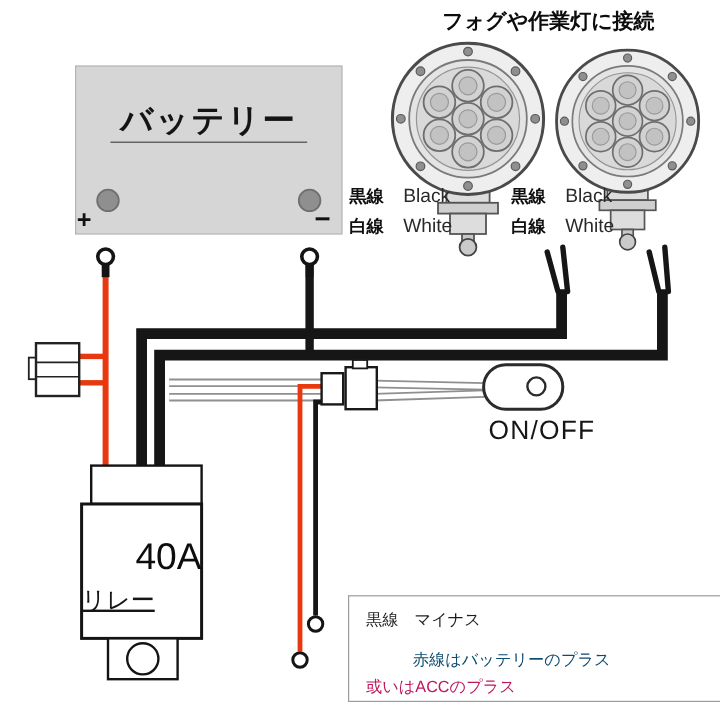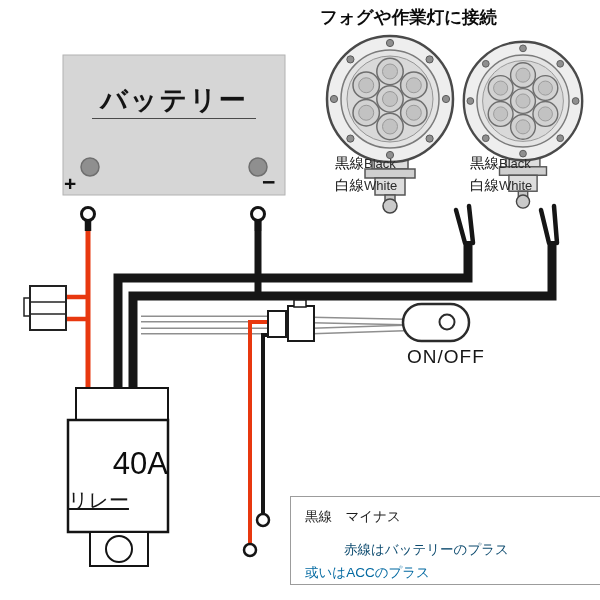"フォグや作業灯に接続" .title { text-align: left -> center }
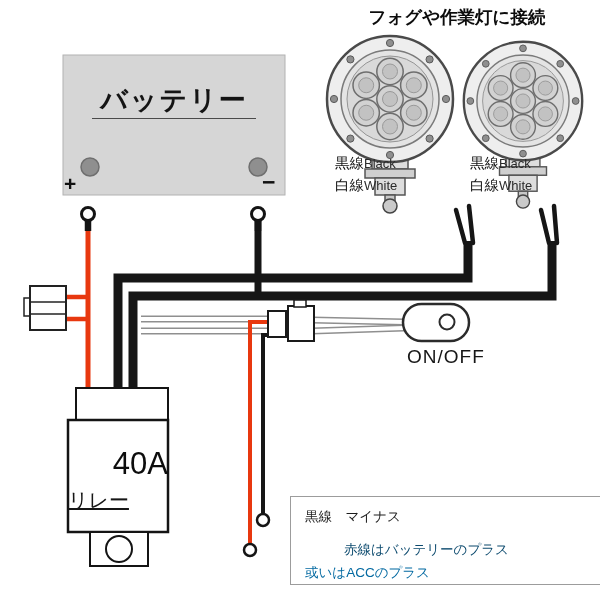"黒線" .wirelabels .jp { font-weight: normal -> bold; margin-left: 44px -> none }
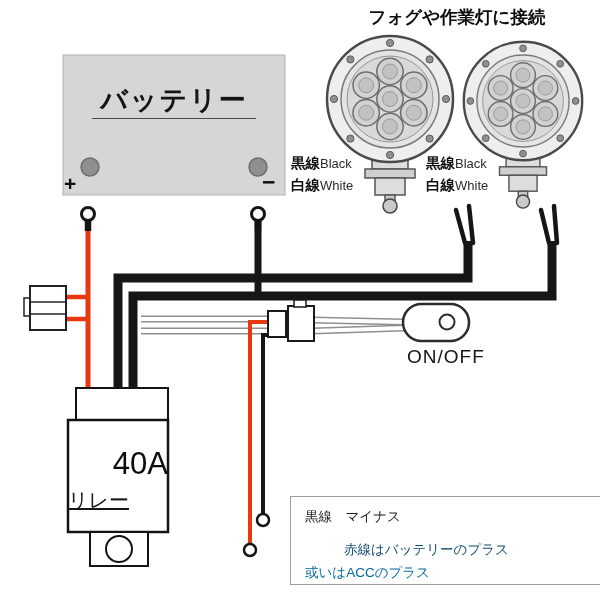"Black" .wirelabels .en { font-size: 13px -> 16px; margin-left: 0 -> 16px }
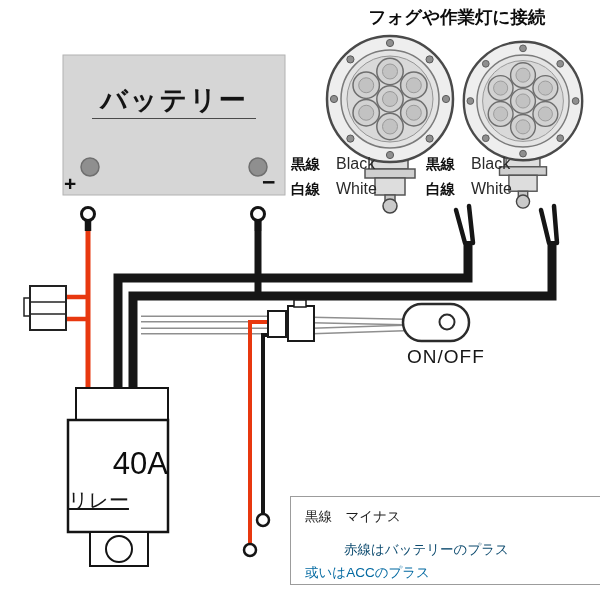"ON/OFF" .onoff { font-size: 19px -> 22px }
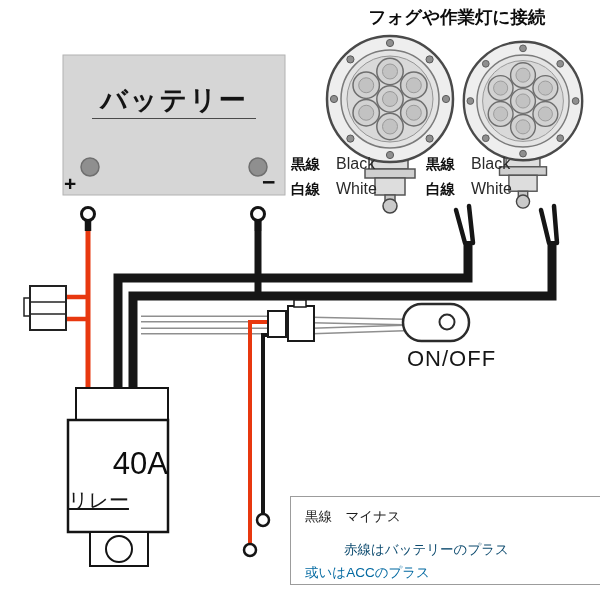"或いはACCのプラス" .legend .l3 { color: #0369a1 -> #be185d }
